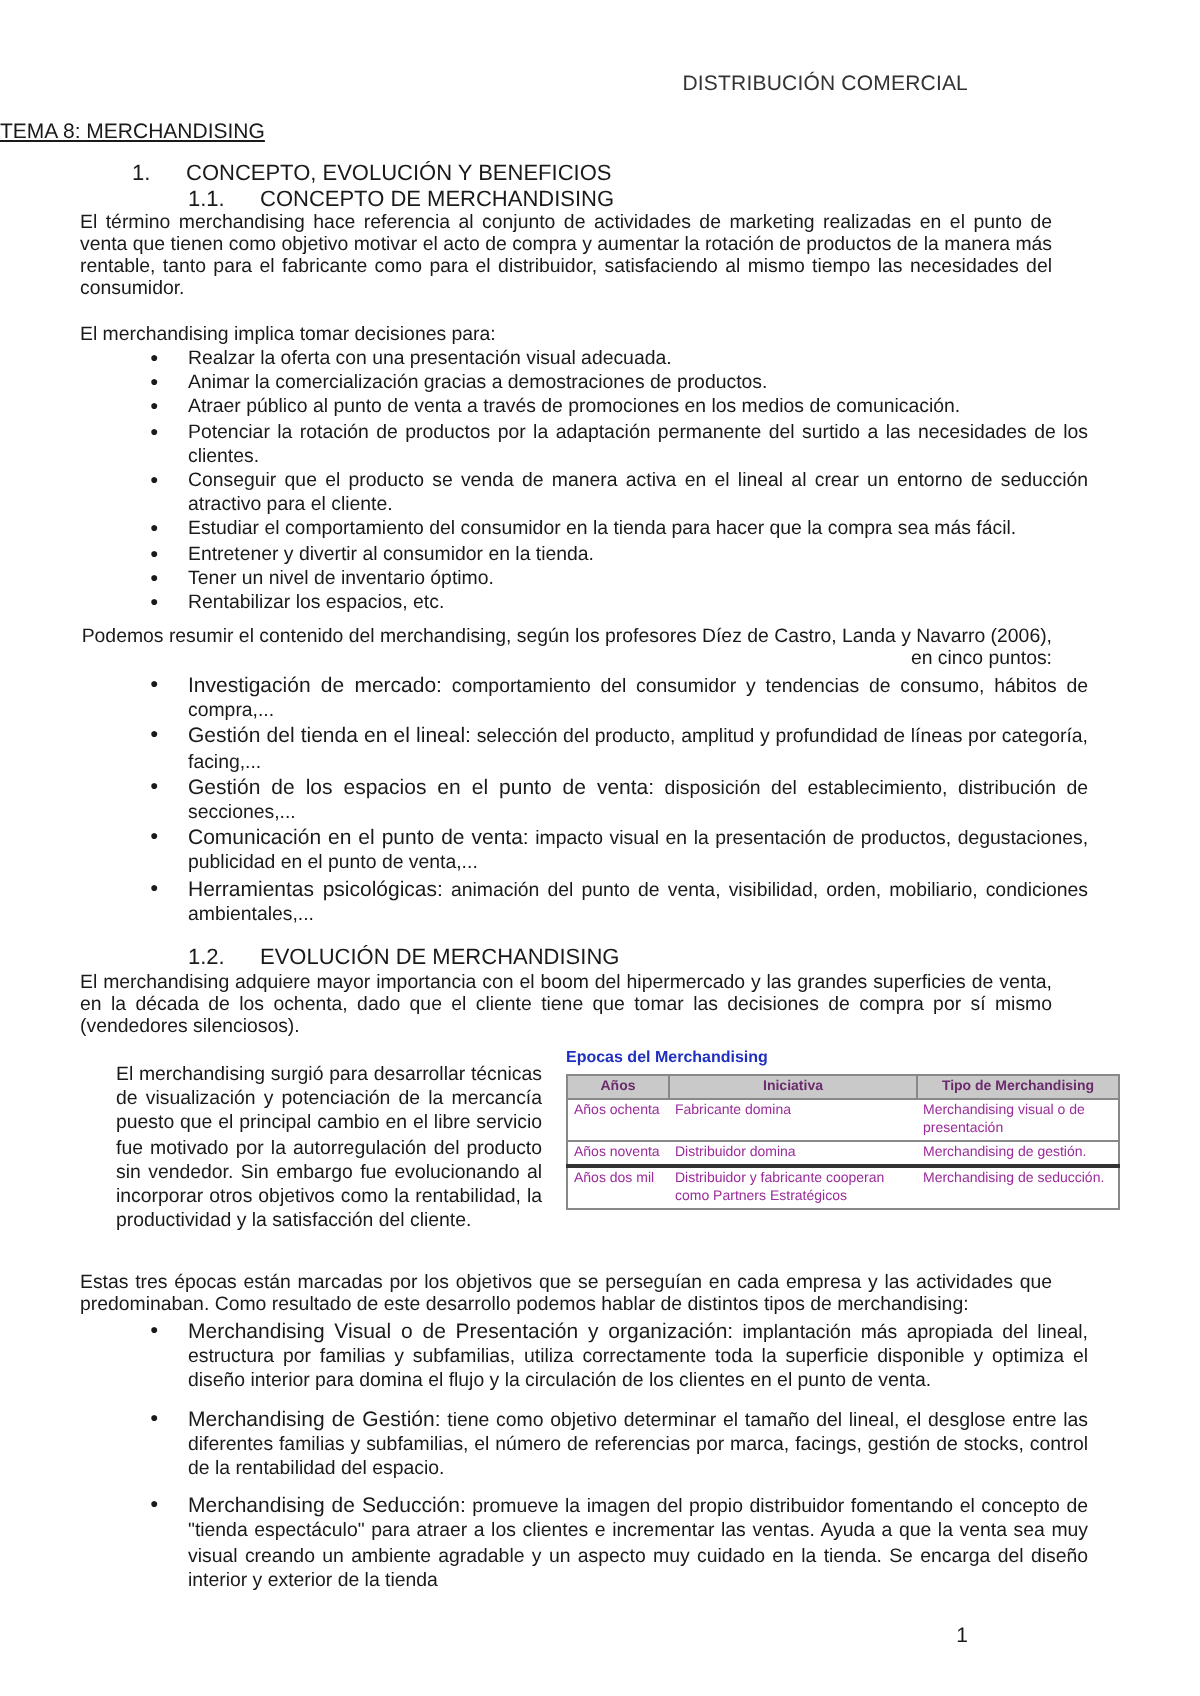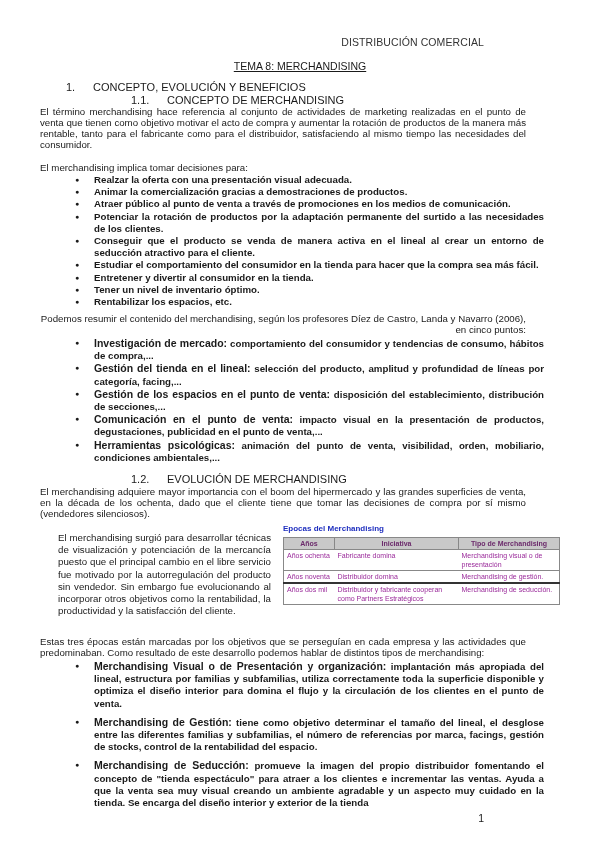"TEMA 8: MERCHANDISING" .title { text-align: center -> left }
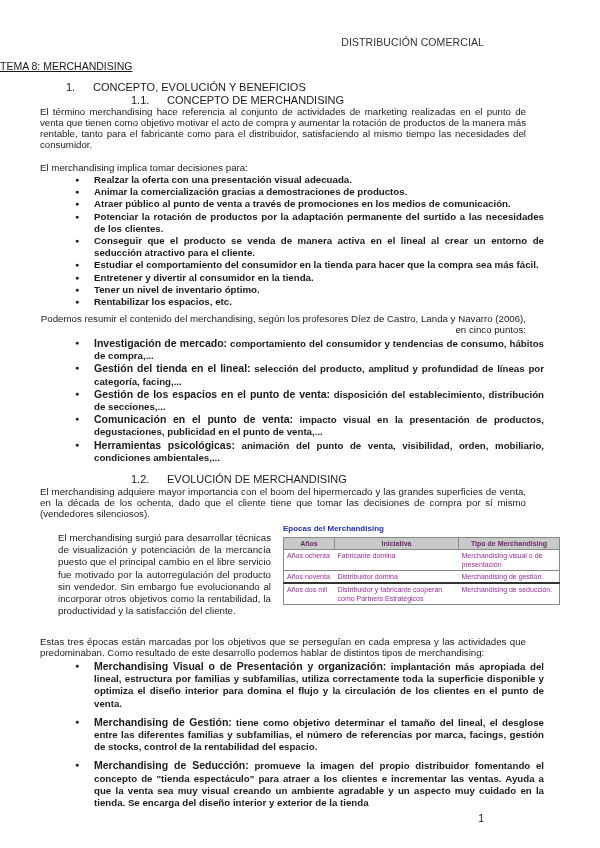"1.1. CONCEPTO DE MERCHANDISING" .h2 { margin-left: 37px -> none }
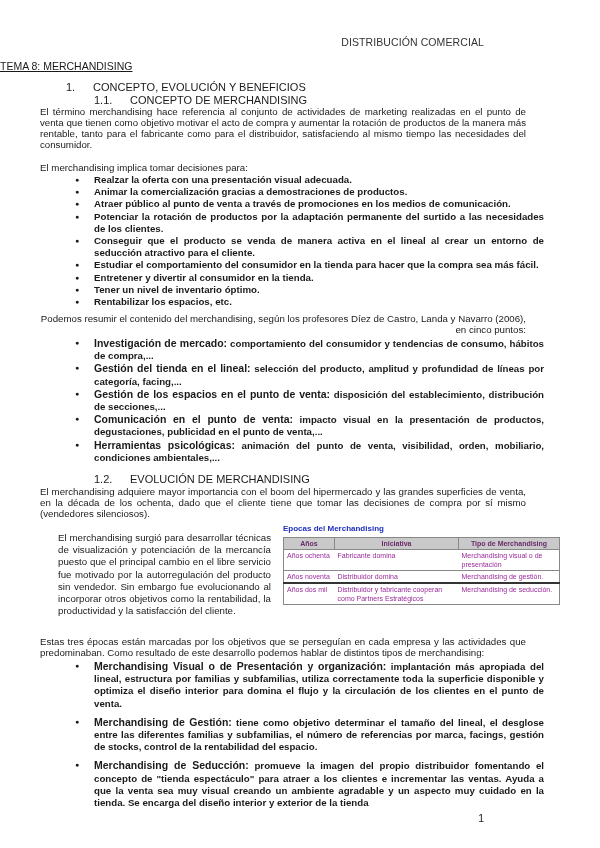"Realzar la oferta con una" ul.bl li { font-weight: bold -> none }
